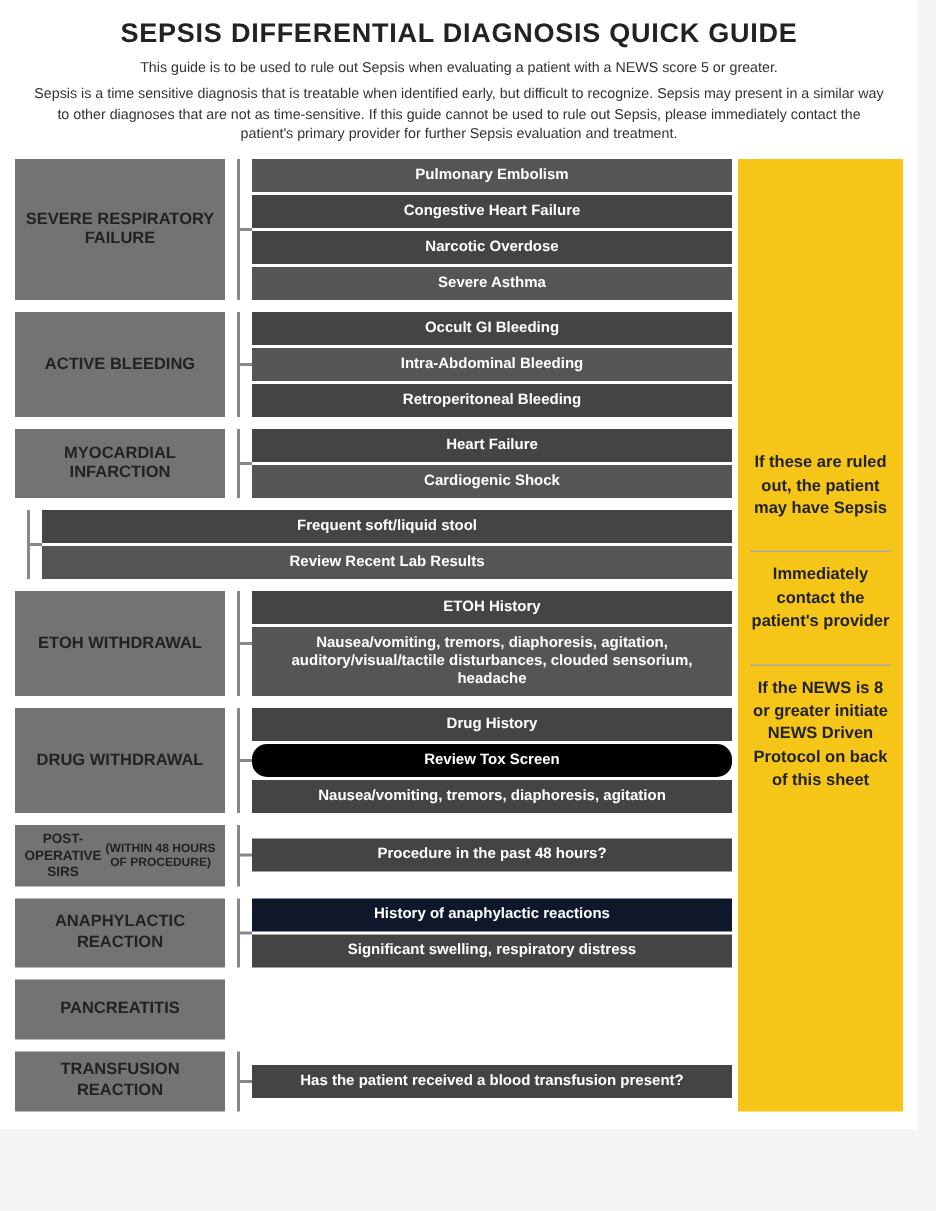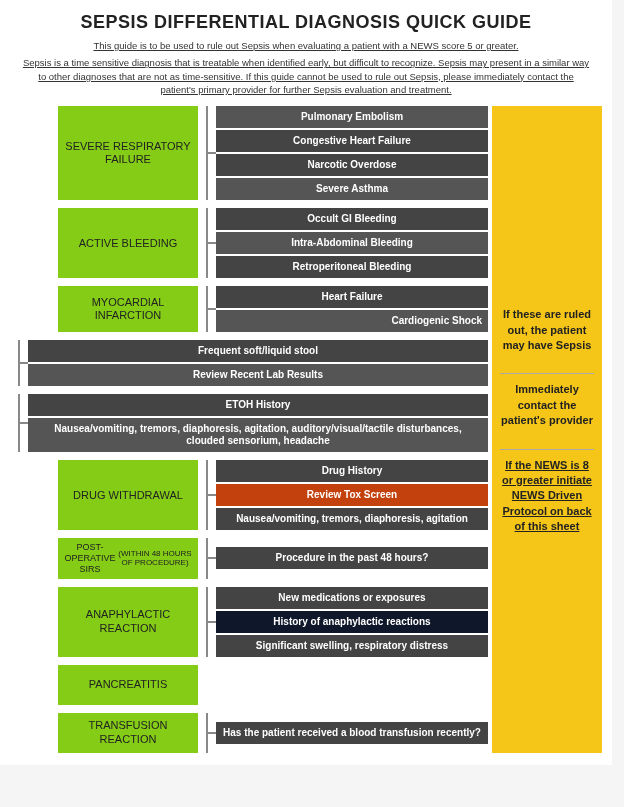"This guide is to be" .subtitle { text-decoration: underline -> none }
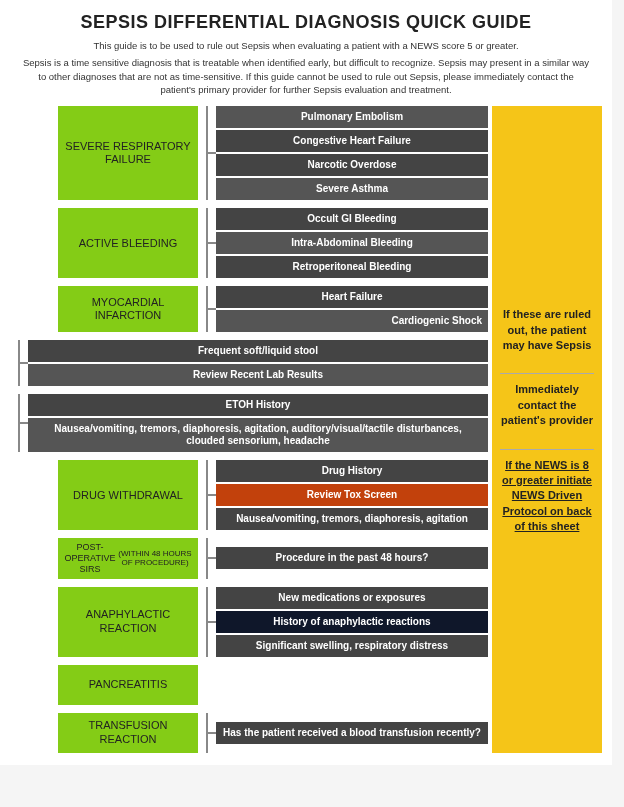"SEVERE RESPIRATORY FAILURE" .label-cell { background: #84cc16 -> #737373; font-weight: normal -> bold; margin-left: 48px -> none }
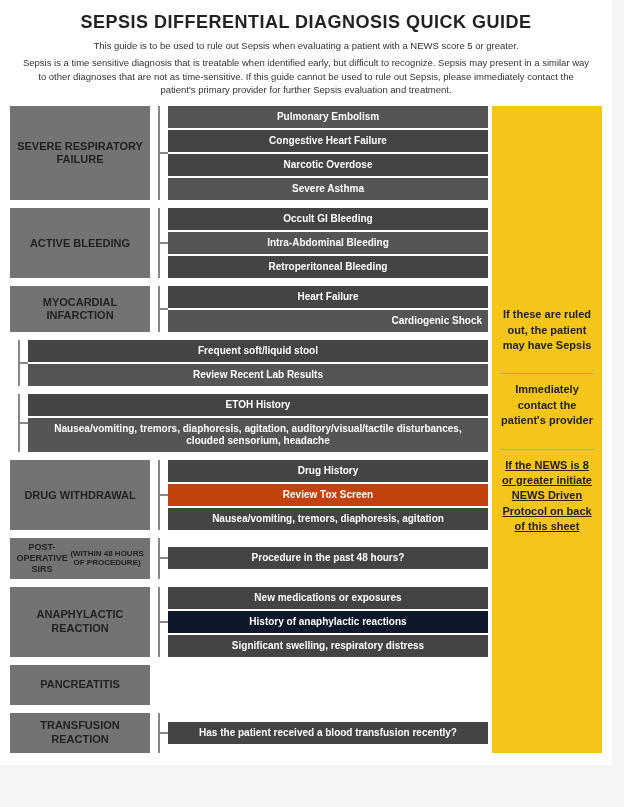"Cardiogenic Shock" div.condition-item { text-align: right -> none }
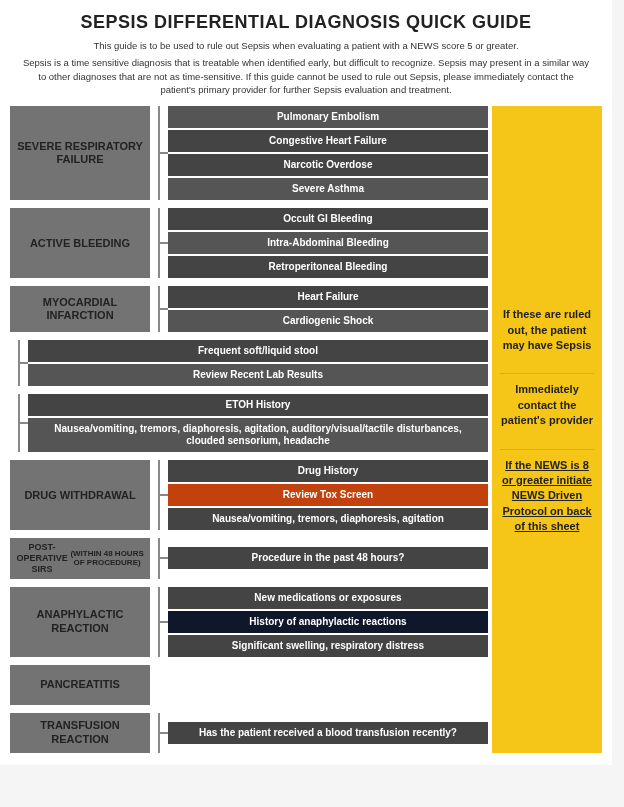"ETOH WITHDRAWAL" div.label-cell { html: none -> <div>ETOH WITHDRAWAL</div> }
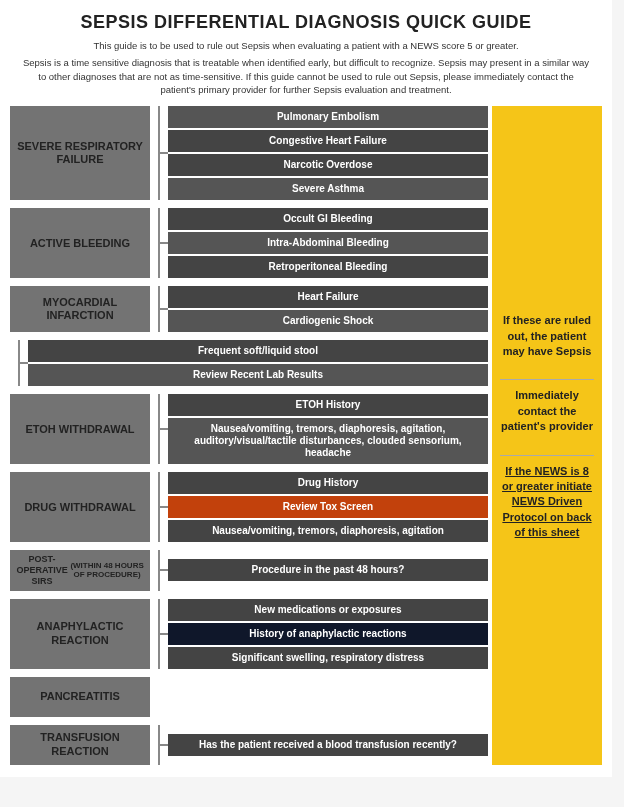"If the NEWS is 8" .right-text-block:last-child { text-decoration: underline -> none }
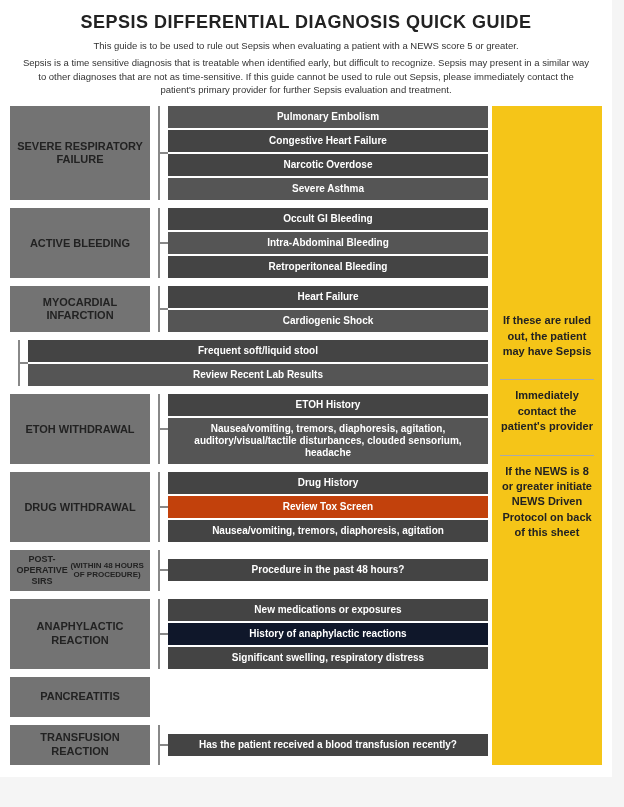"Review Tox Screen" div.condition-item { background: #c2410c -> #000000; border-radius: none -> 10px }
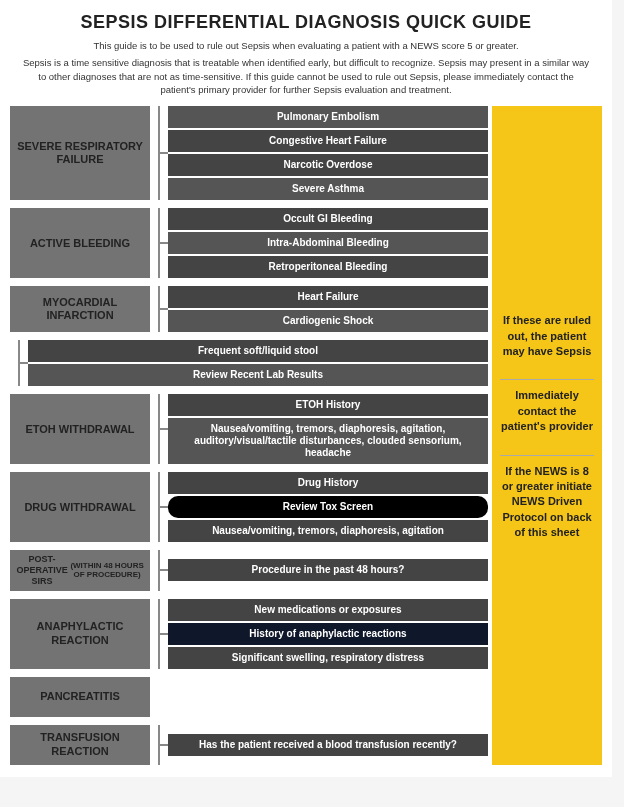"New medications or exposures" div.condition-item { html: <div>New medications or exposures</div> -> none }
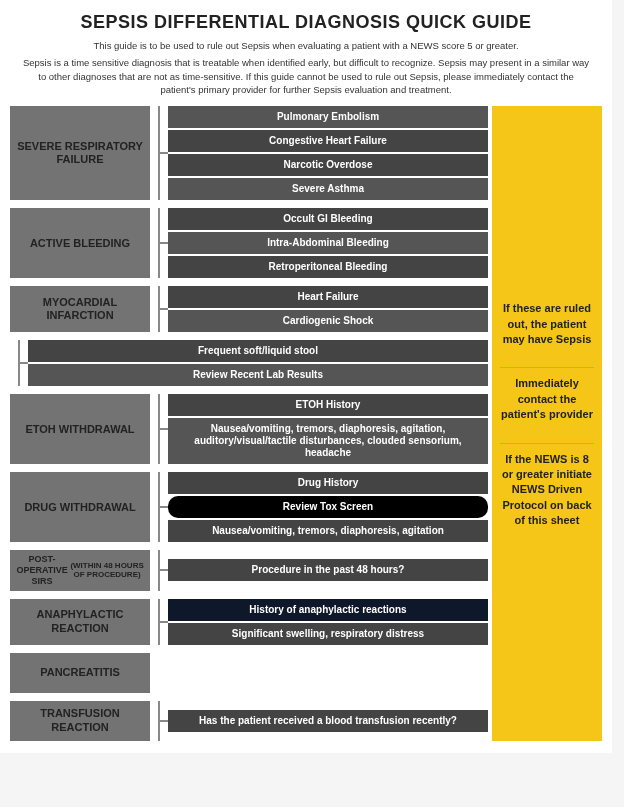"Has the patient received a" div.condition-item { text: recently -> present }
